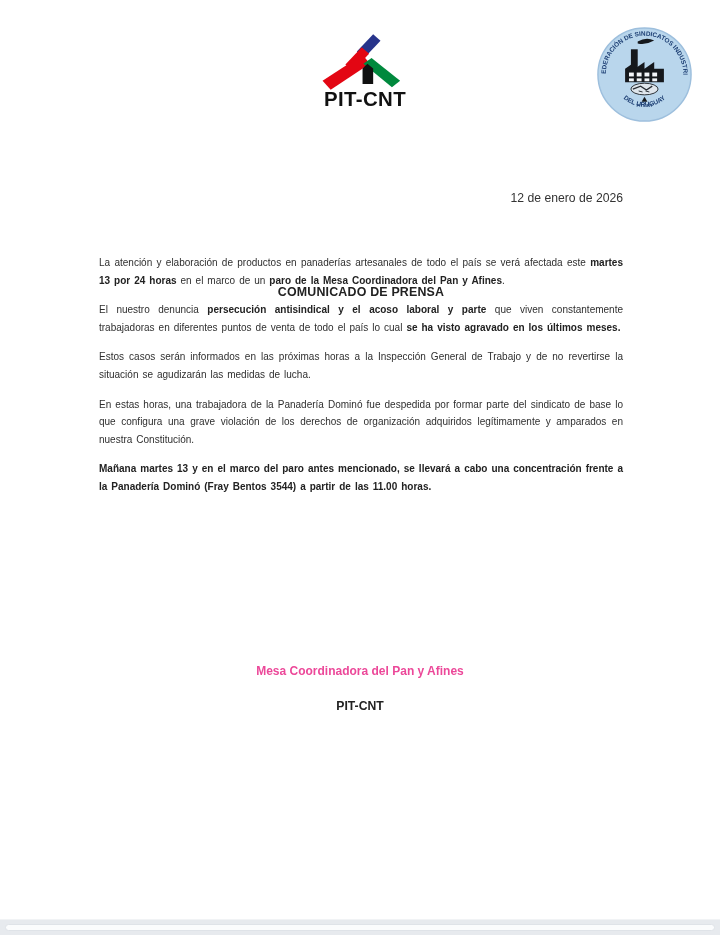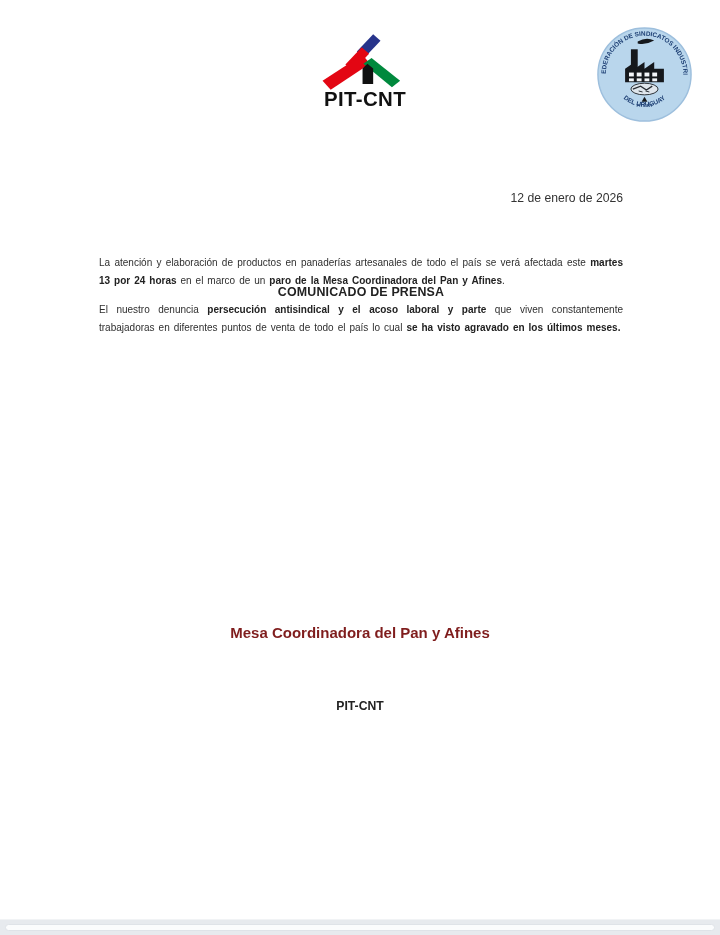"Estos casos serán informados en" p { html: none -> <p><span>Estos casos serán informados en las próximas horas a la Inspección General de Trabajo y de no revertirse la situación se agudizarán las medidas de lucha.</span></p> }
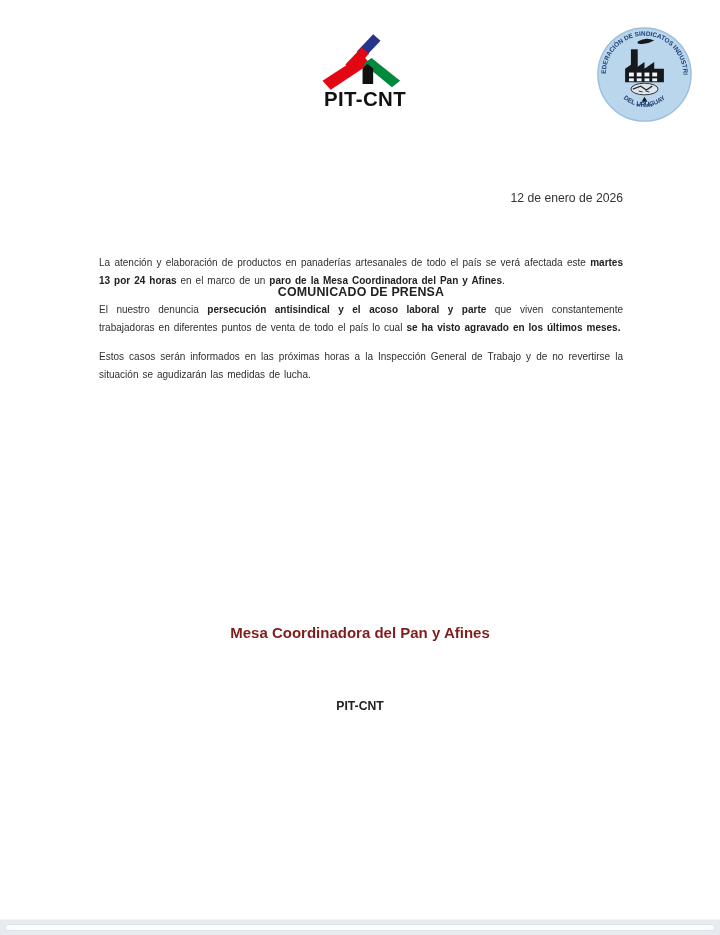"En estas horas, una trabajadora" p { html: none -> <p><span>En estas horas, una trabajadora de la Panadería Dominó fue despedida por formar parte del sindicato de base lo que configura una grave violación de los derechos de organización adquiridos legítimamente y amparados en nuestra Constitución.</span></p> }
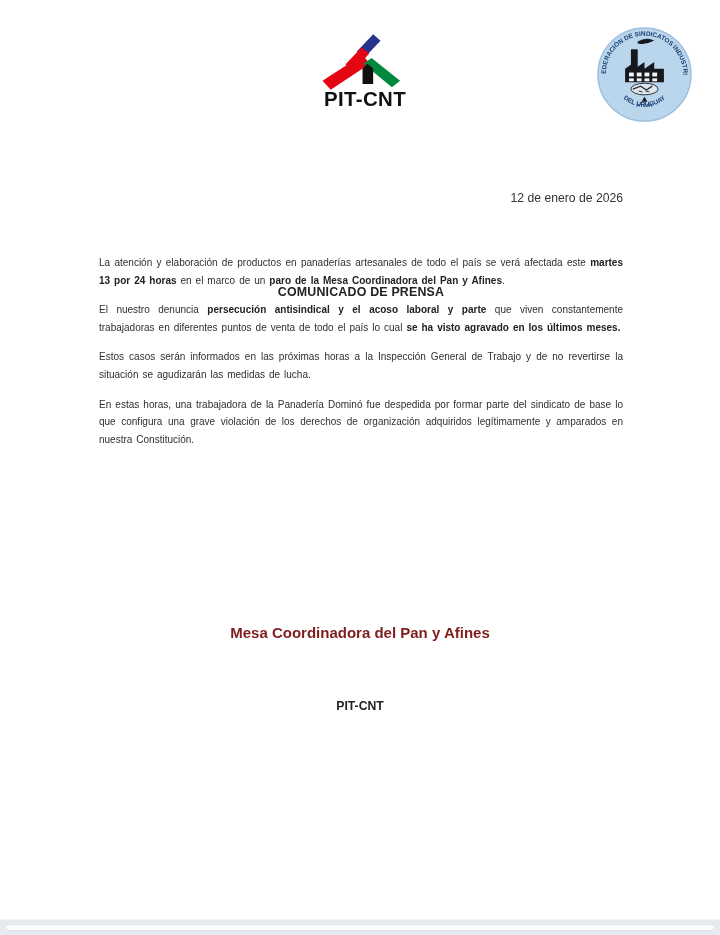"Mañana martes 13 y en" p { html: none -> <p><span>Mañana martes 13 y en el marco del paro antes mencionado, se llevará a cabo una concentración frente a la Panadería Dominó (Fray Bentos 3544) a partir de las 11.00 horas.</span></p> }
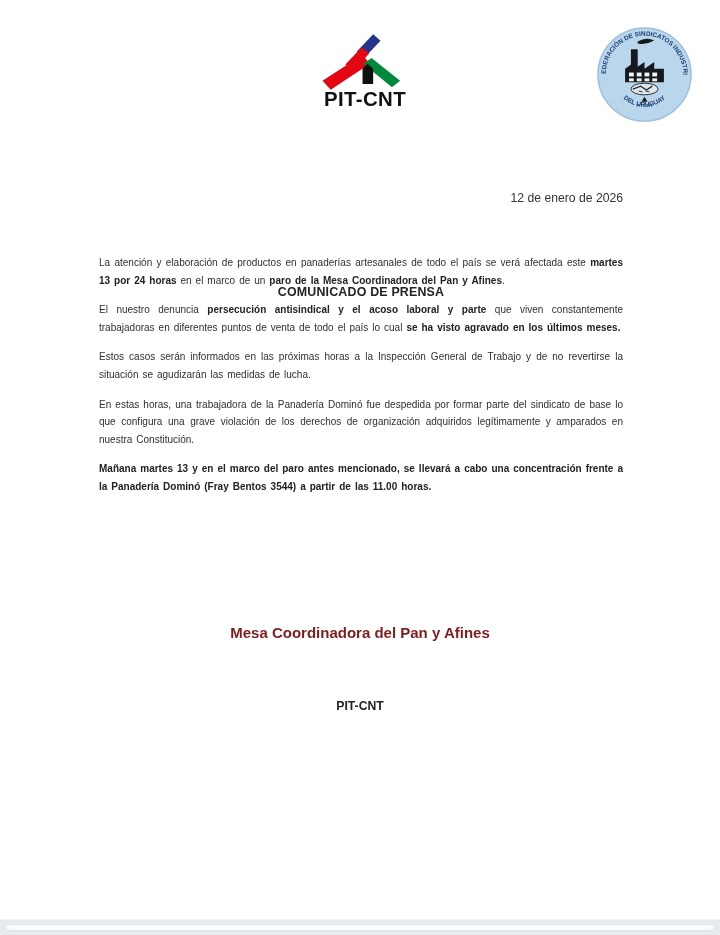"Mesa Coordinadora del Pan y" .sig-line1 { color: #7f1d1d -> #ec4899; font-size: 15px -> 12px; top: 624px -> 664px }
